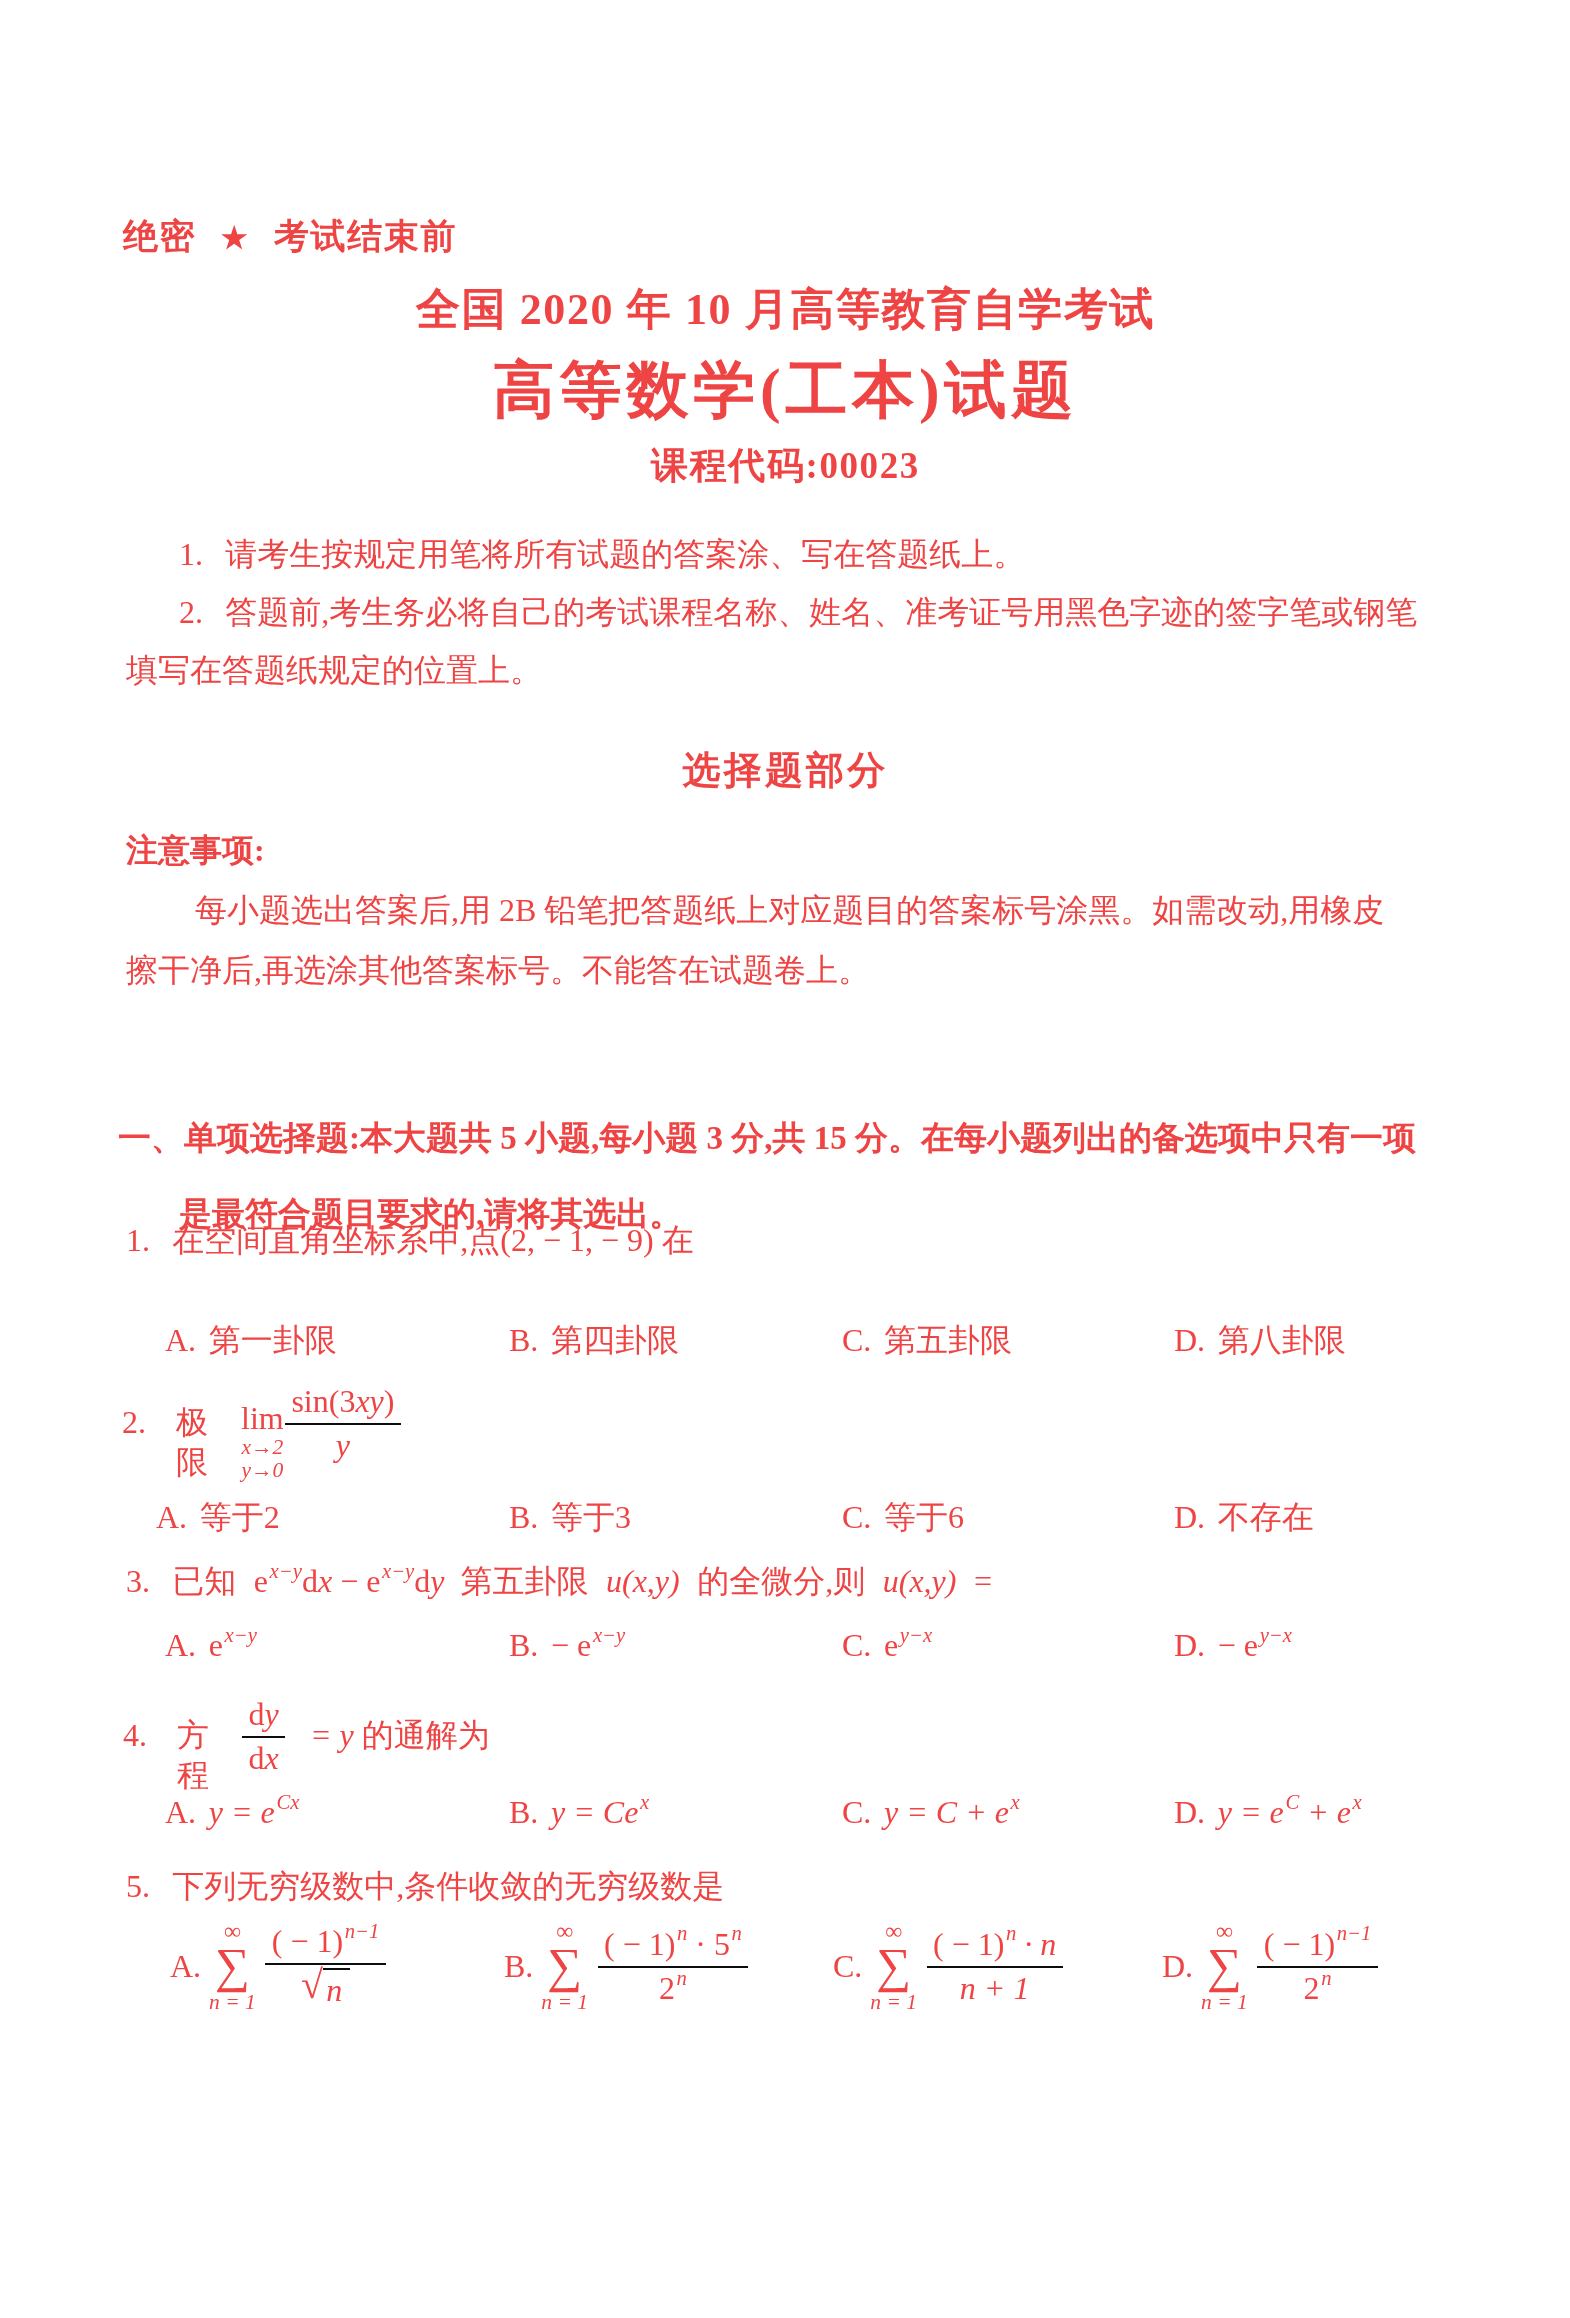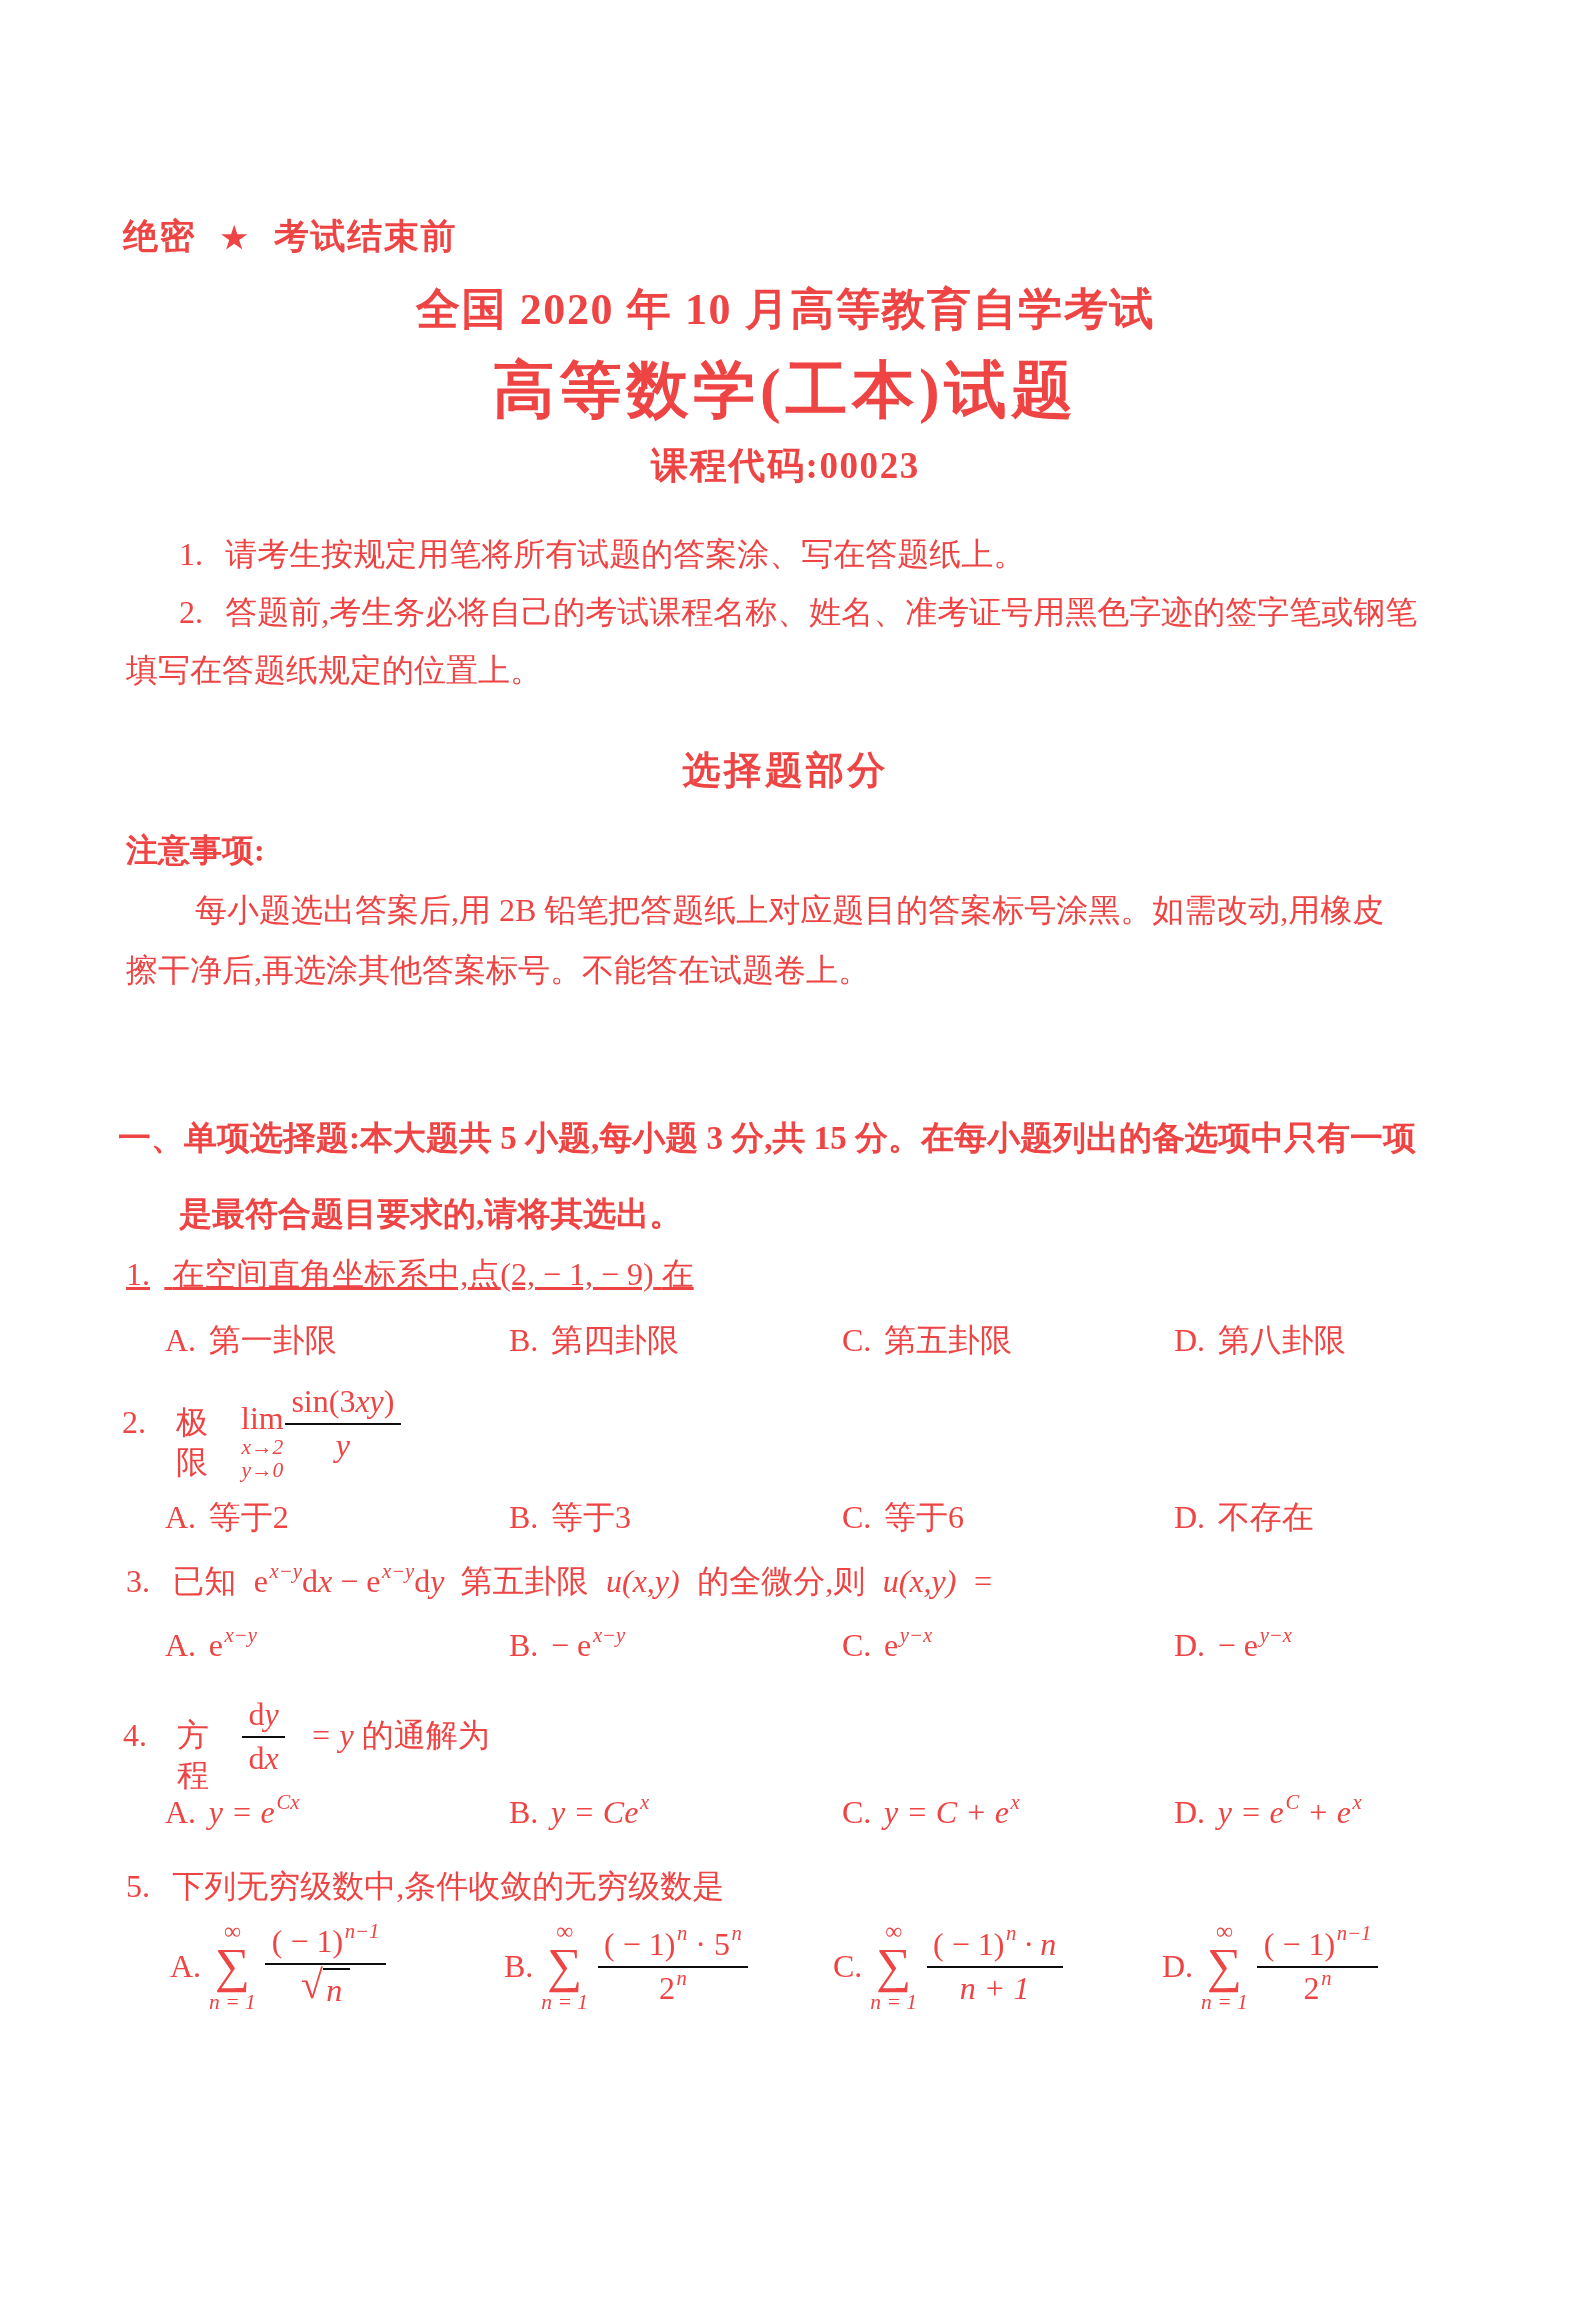"1. 在空间直角坐标系中,点(2, − 1, −" div.abs { text-decoration: underline -> none; top: 1254px -> 1220px }
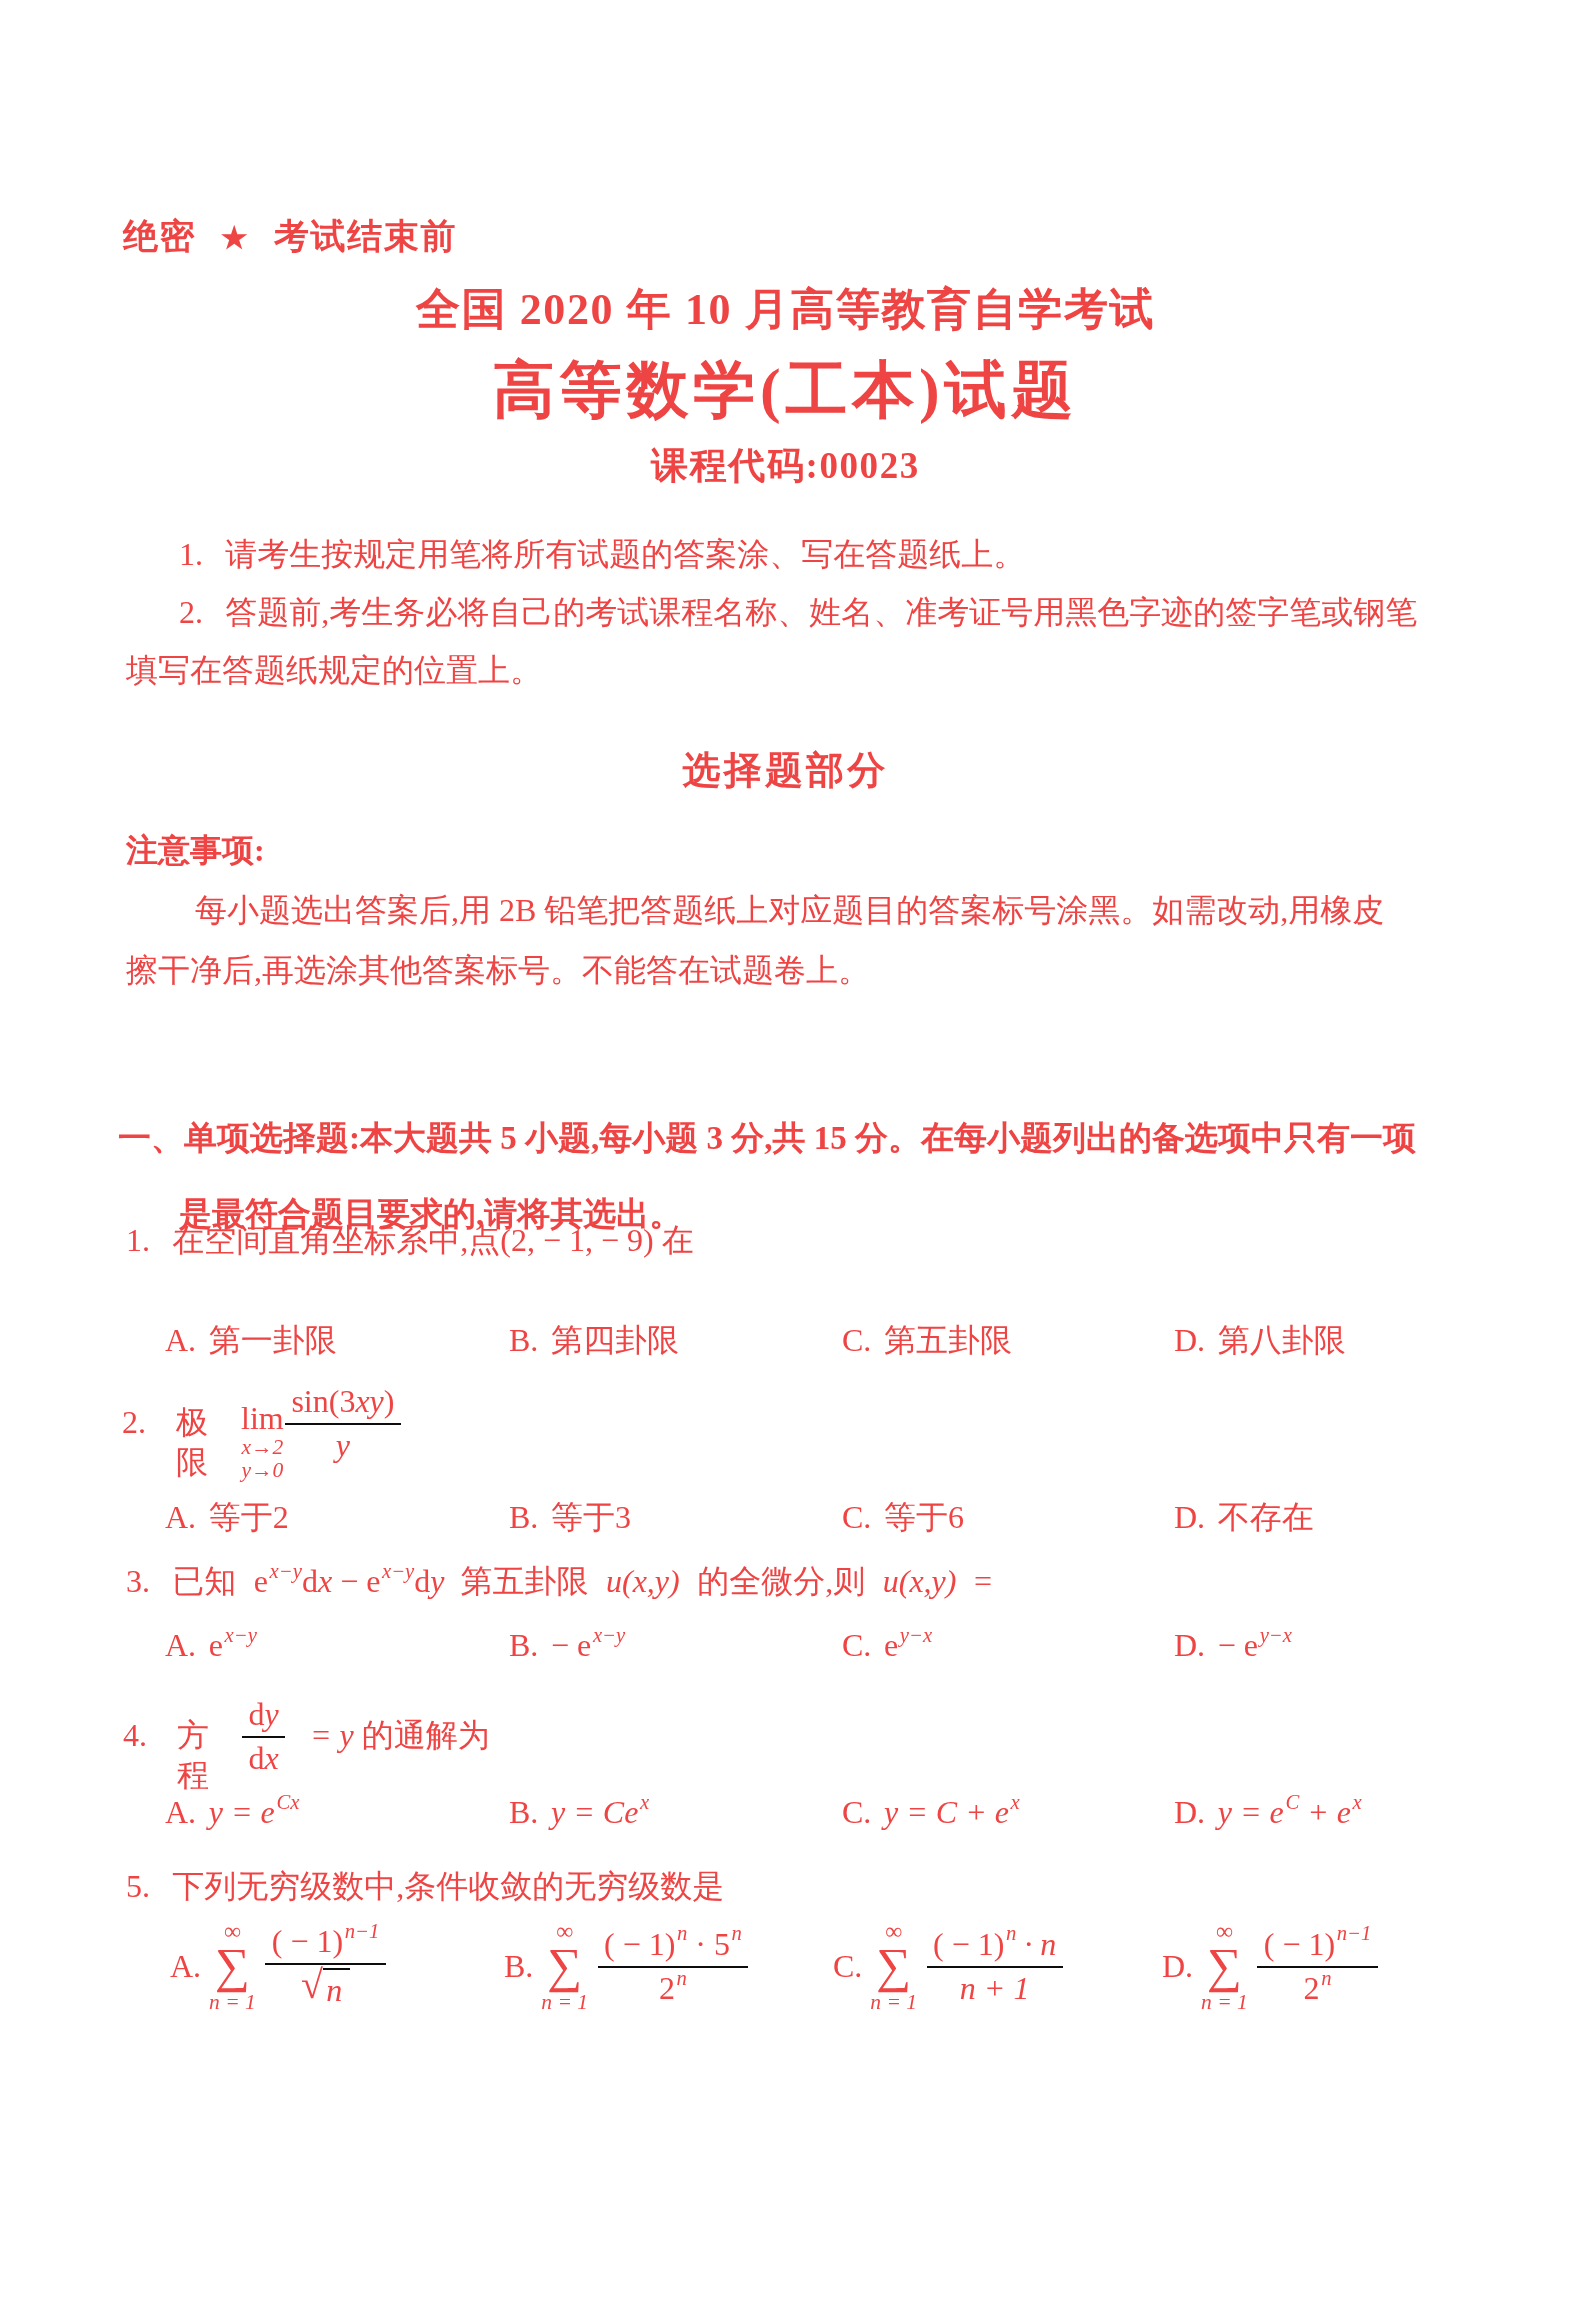"A. 等于2" span.opt { left: 165px -> 156px }
